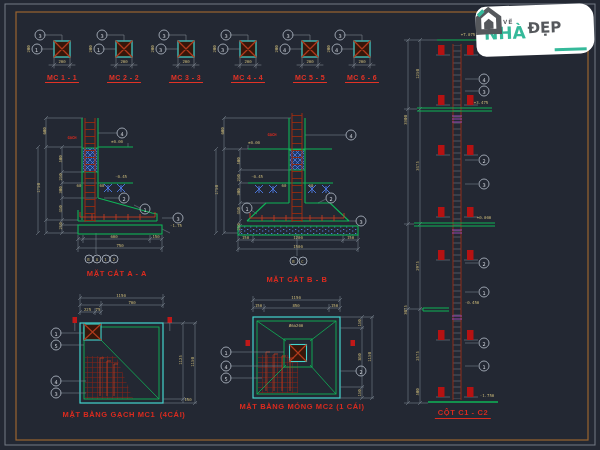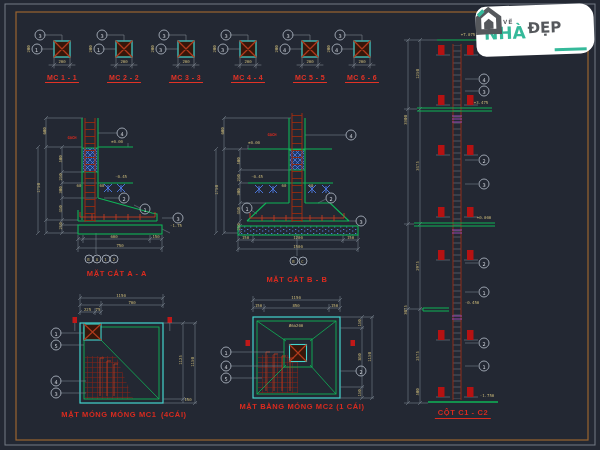"MẶT MÓNG MÓNG MC1" span { text: MÓNG MÓNG -> BẰNG GẠCH }
